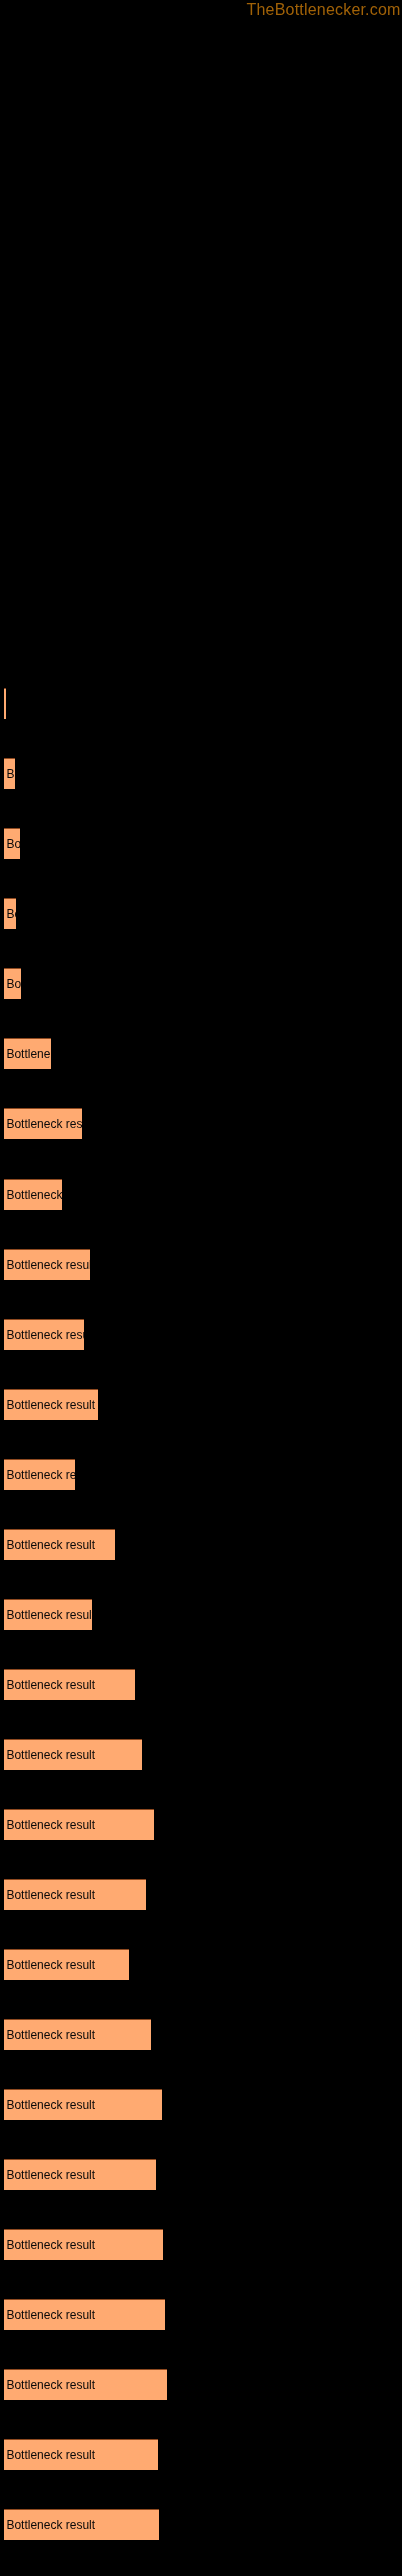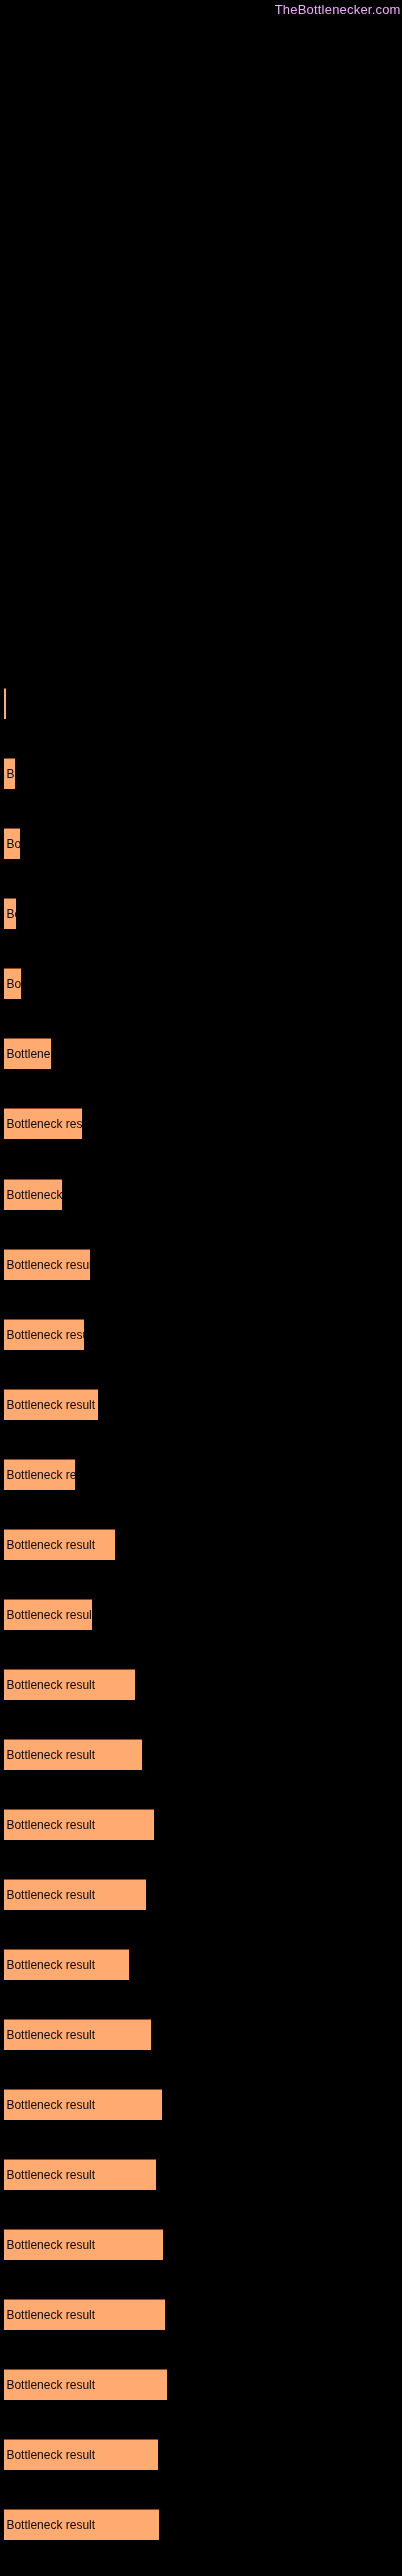"TheBottlenecker.com" #site-title { color: #f0abfc -> #a16207; font-size: 13px -> 16px }
